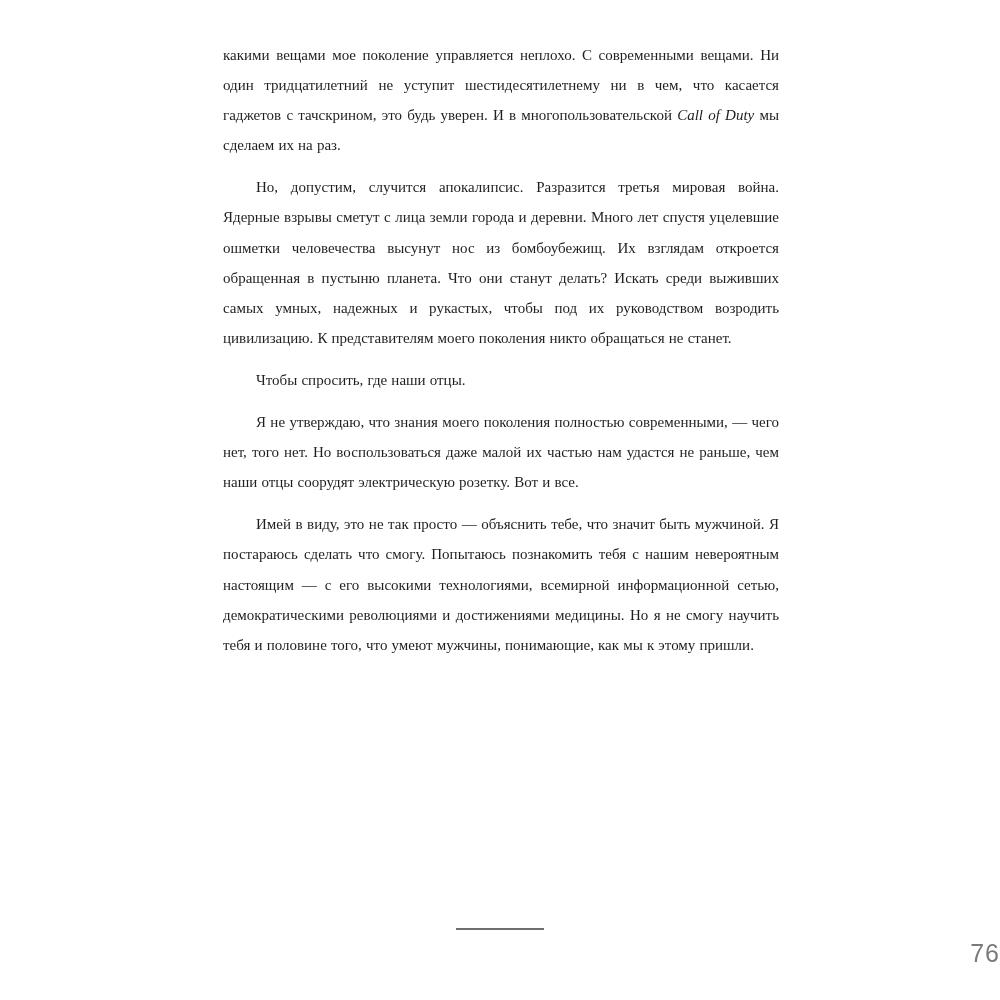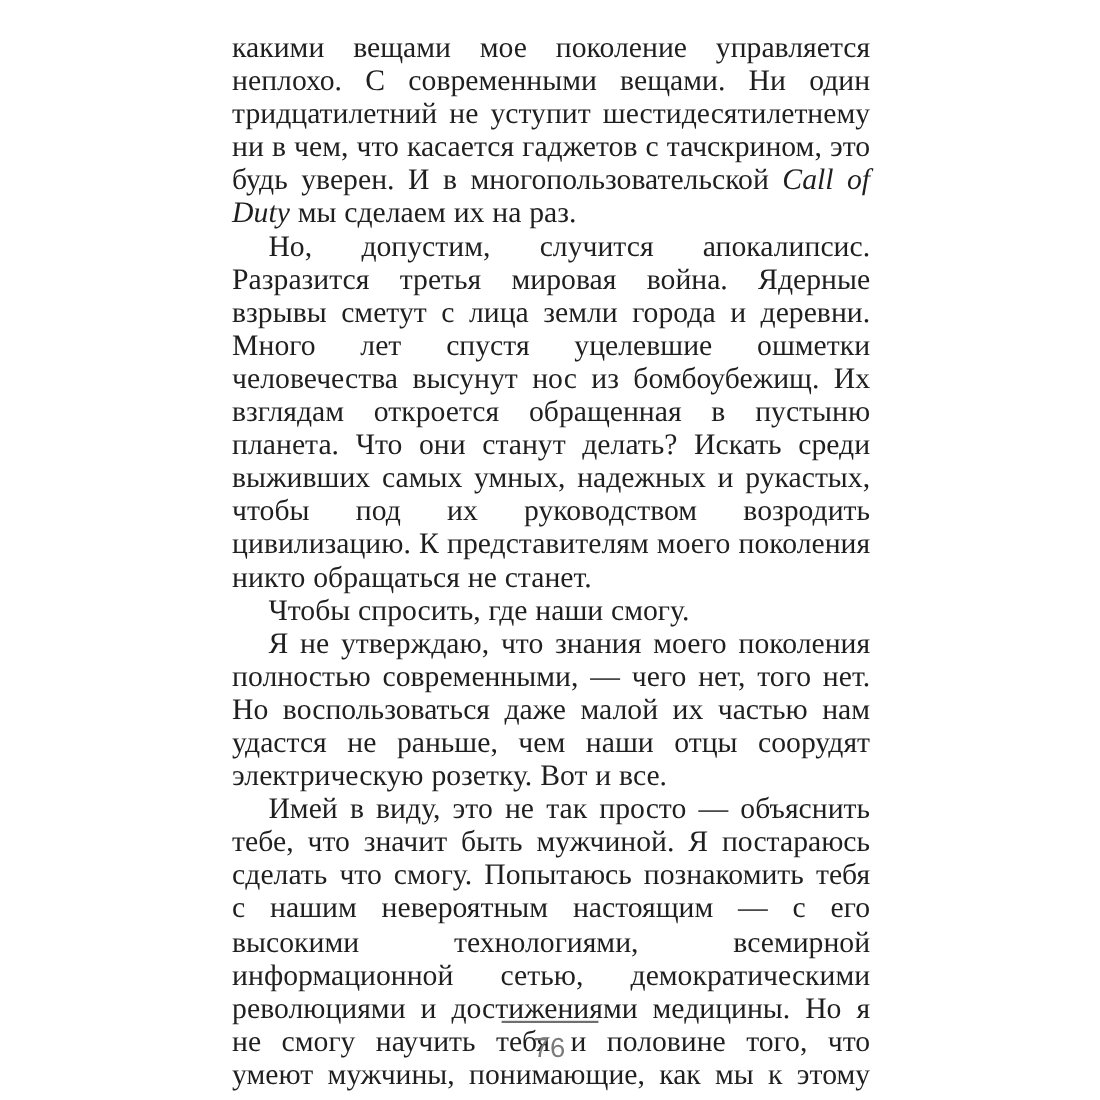"какими вещами мое поколение управляется" .para { font-size: 27px -> 15px; margin: 0 -> 12px }
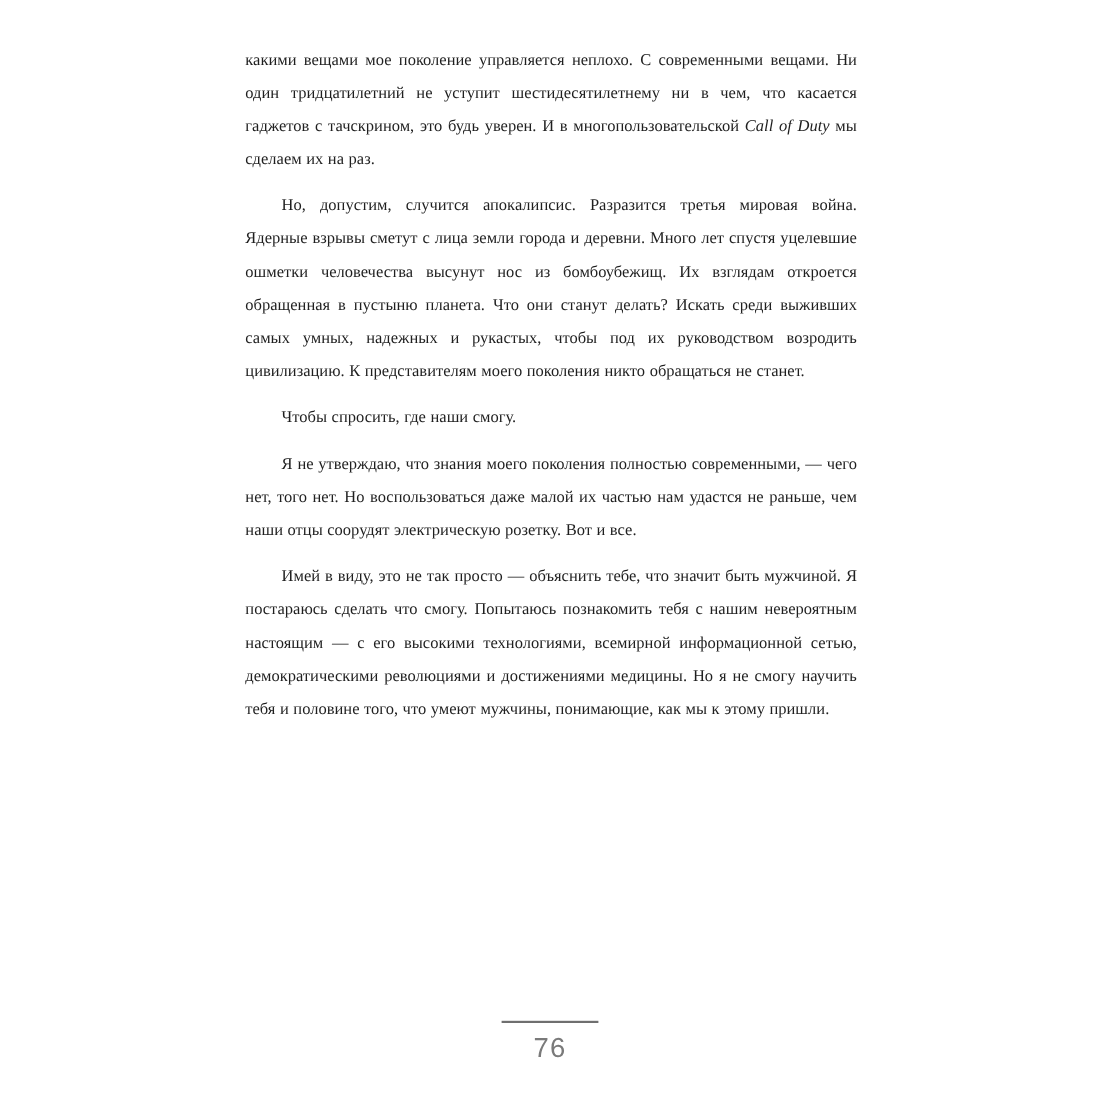"Чтобы спросить, где наши смогу." p.para { text: смогу -> отцы }
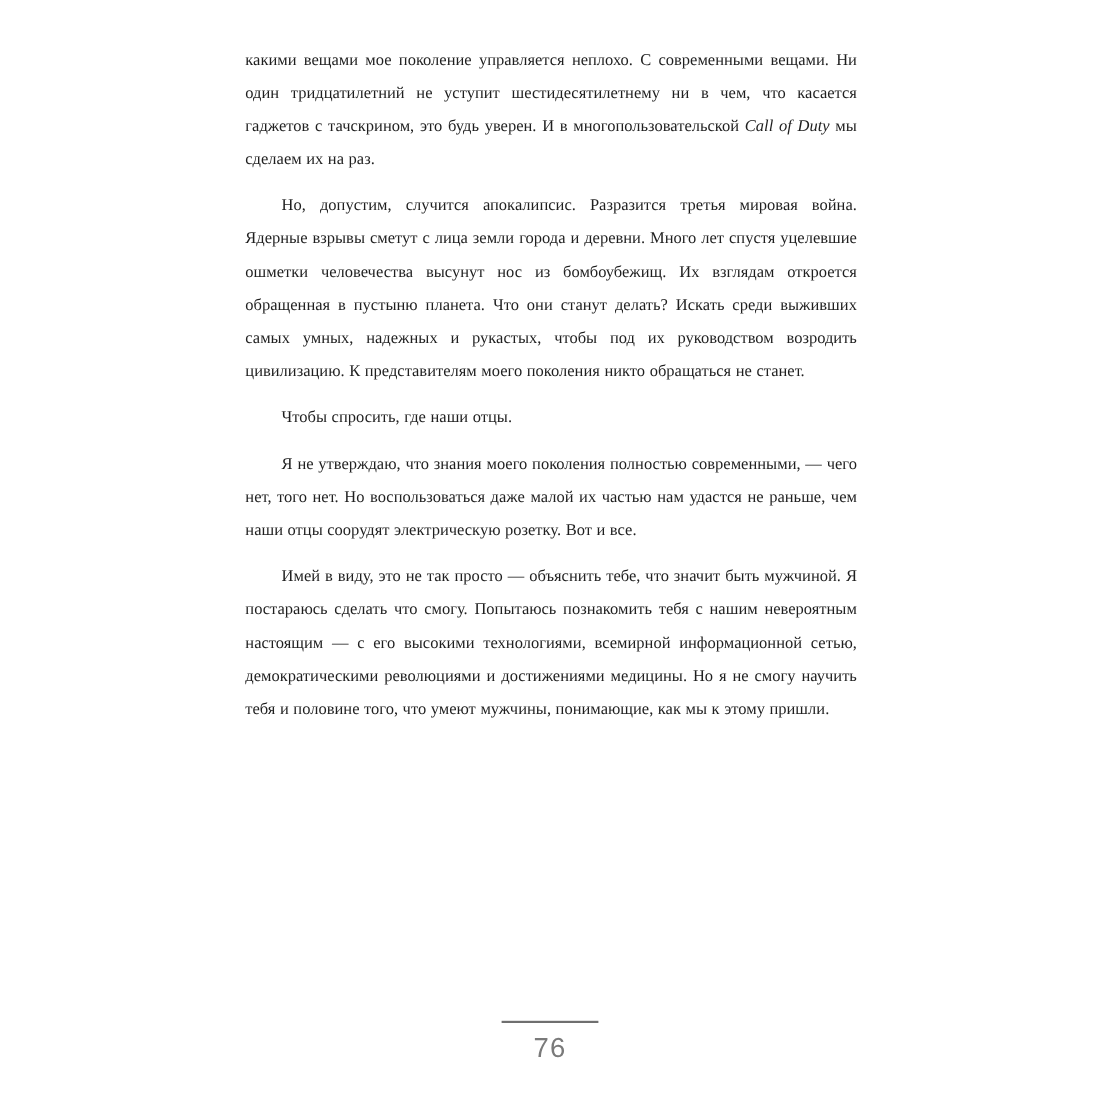"76" .footer { text-align: center -> right }
